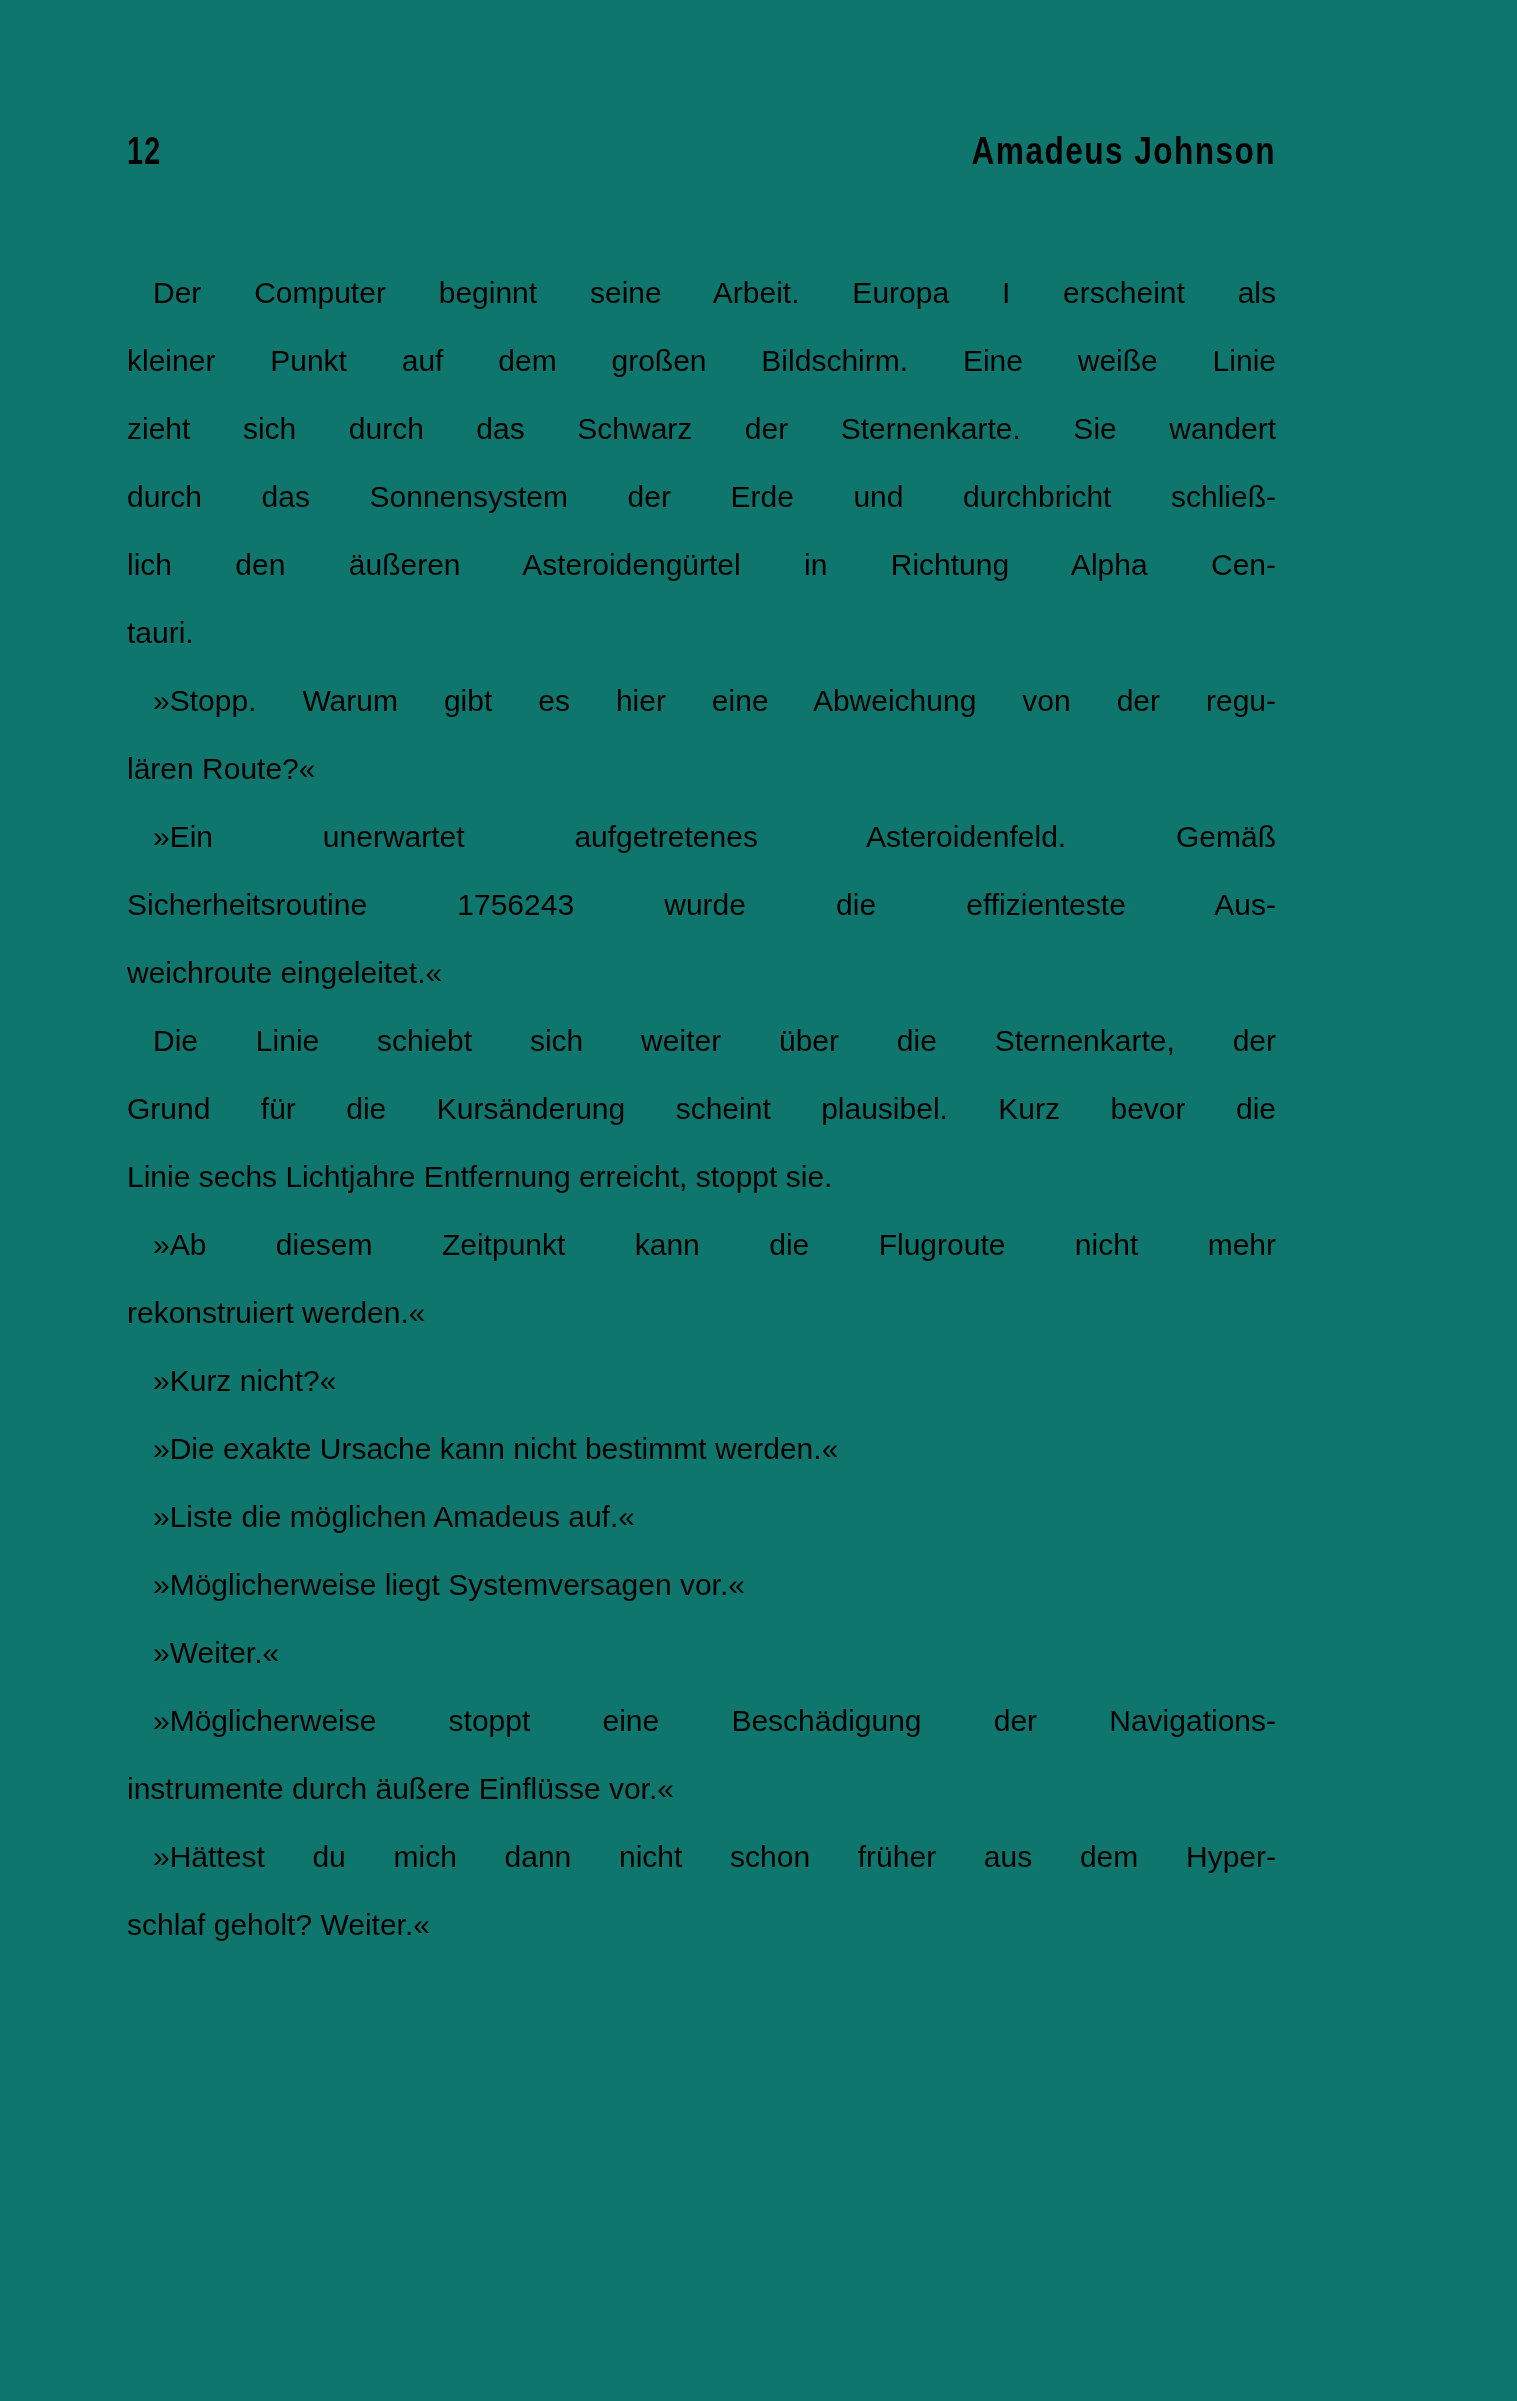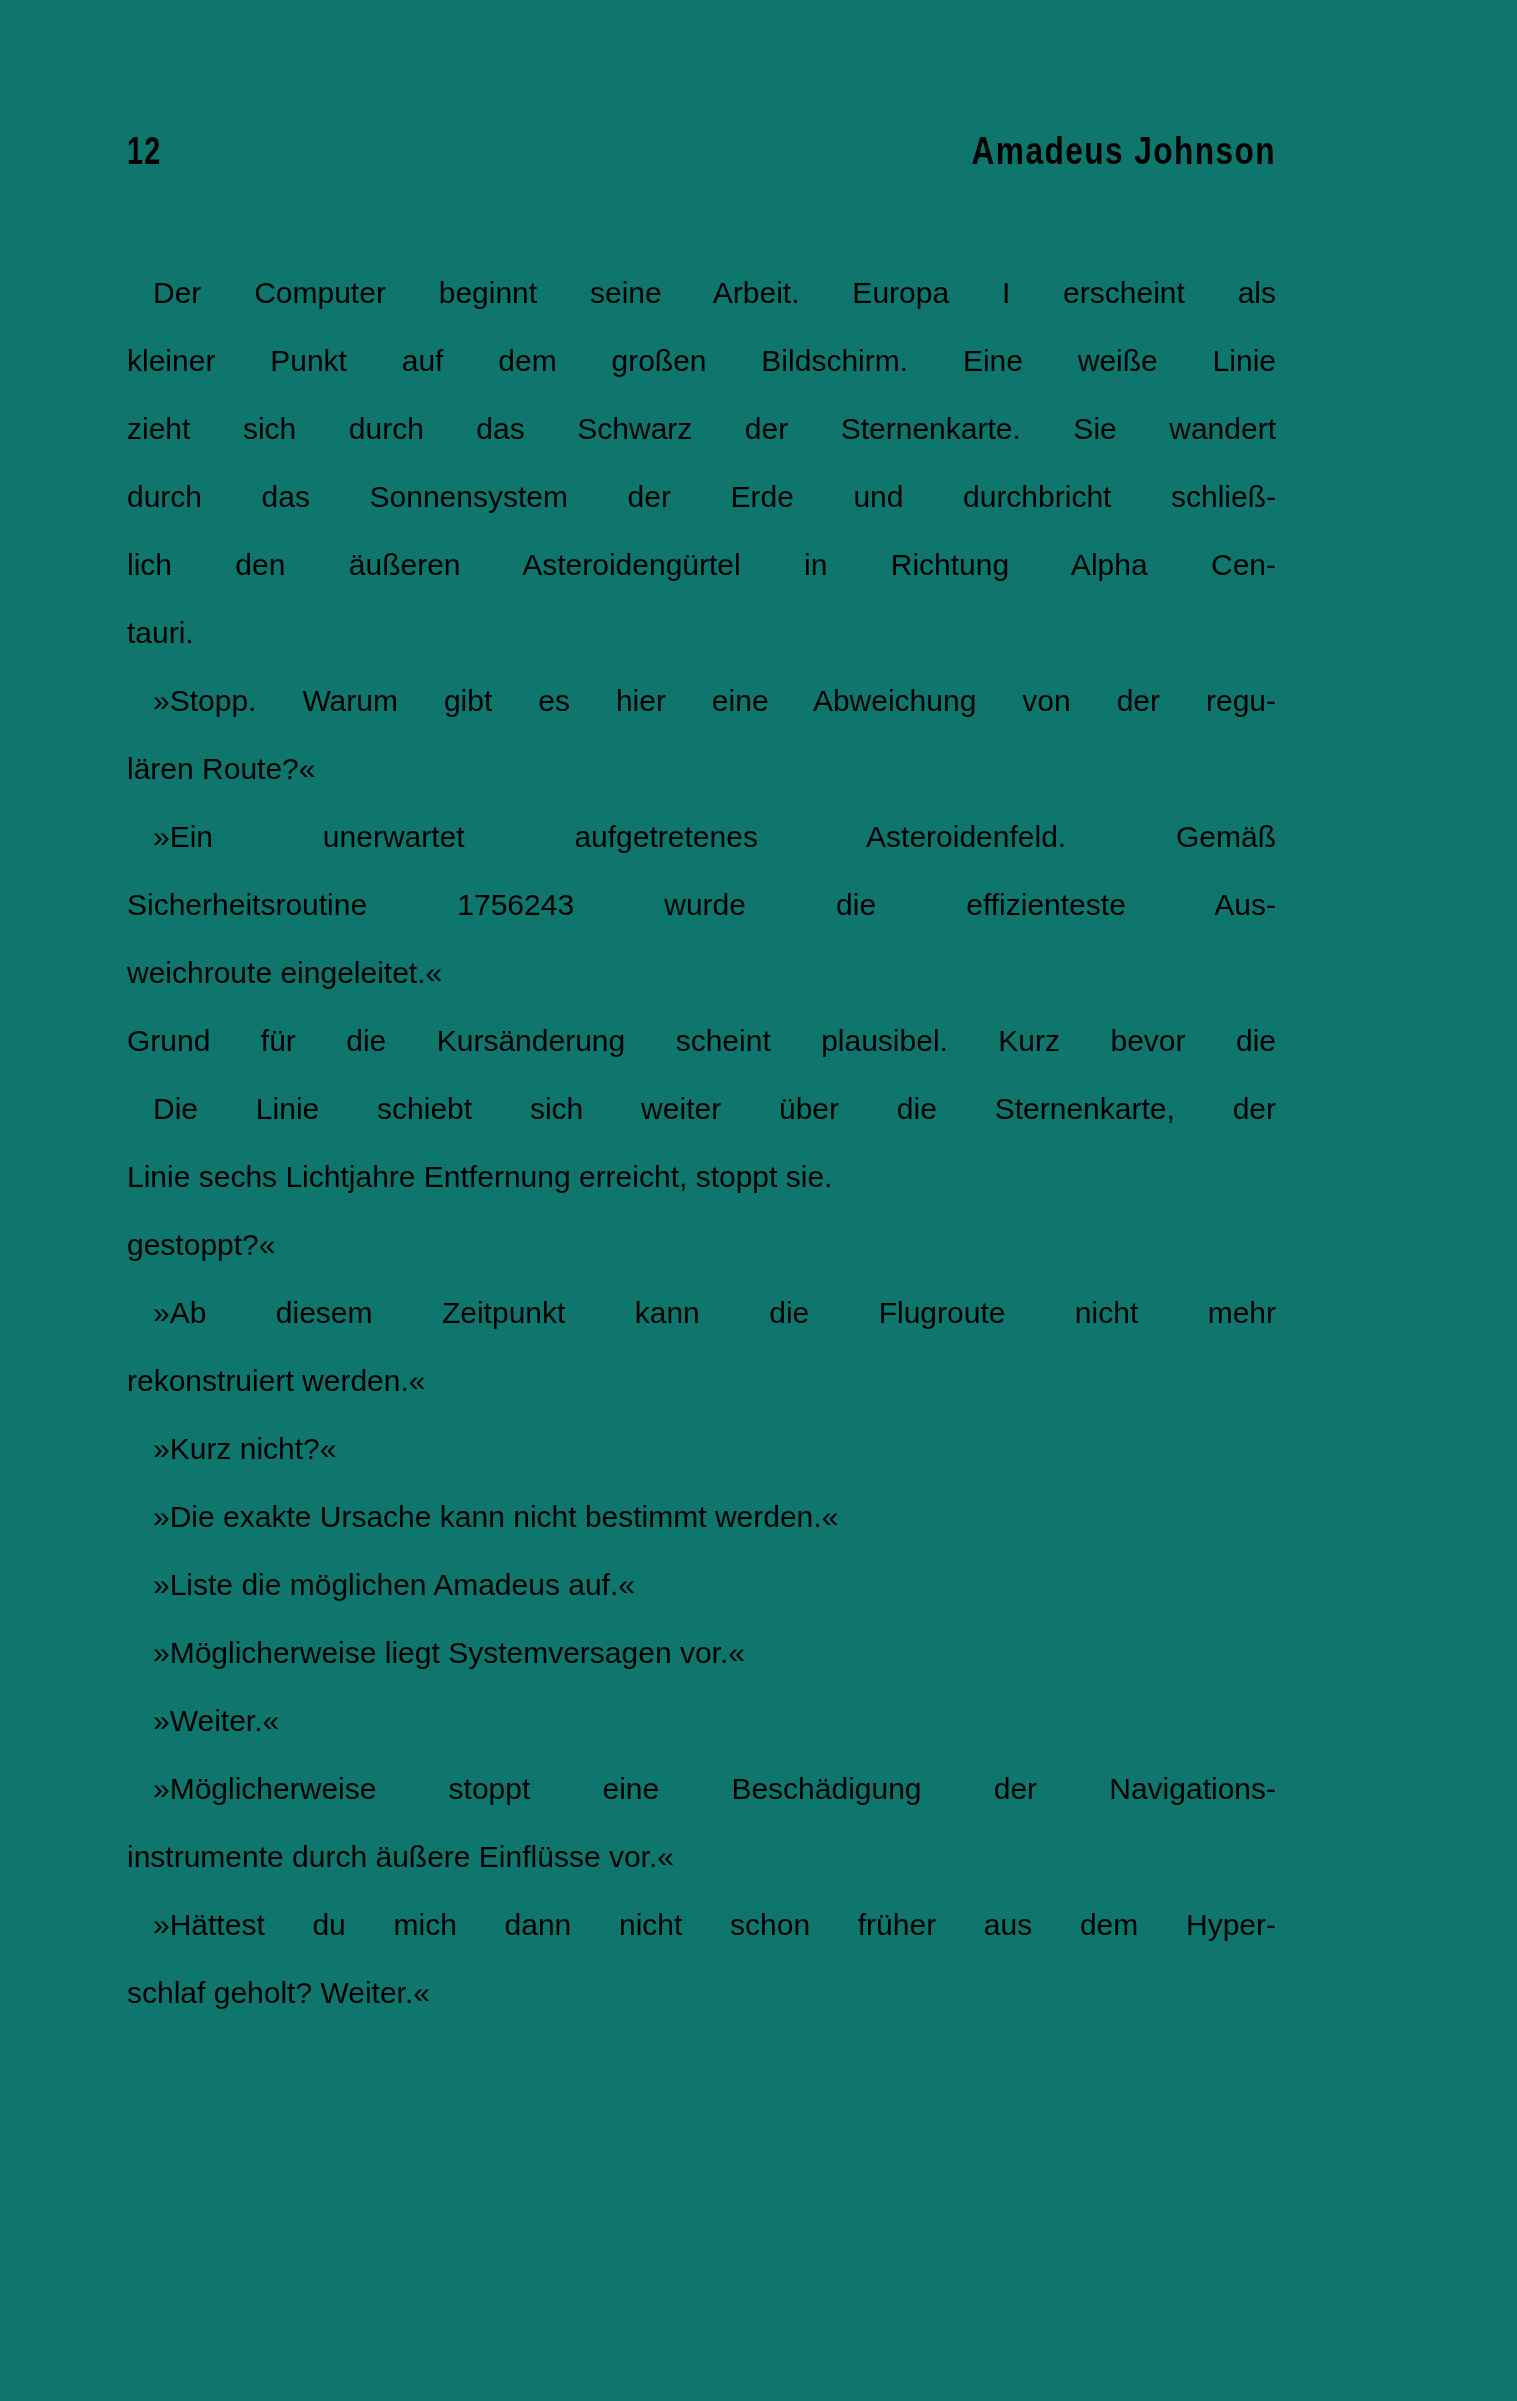"Grund für die Kursänderung scheint" div.line { order: before "Die Linie schiebt sich weiter" -> after "Die Linie schiebt sich weiter" }
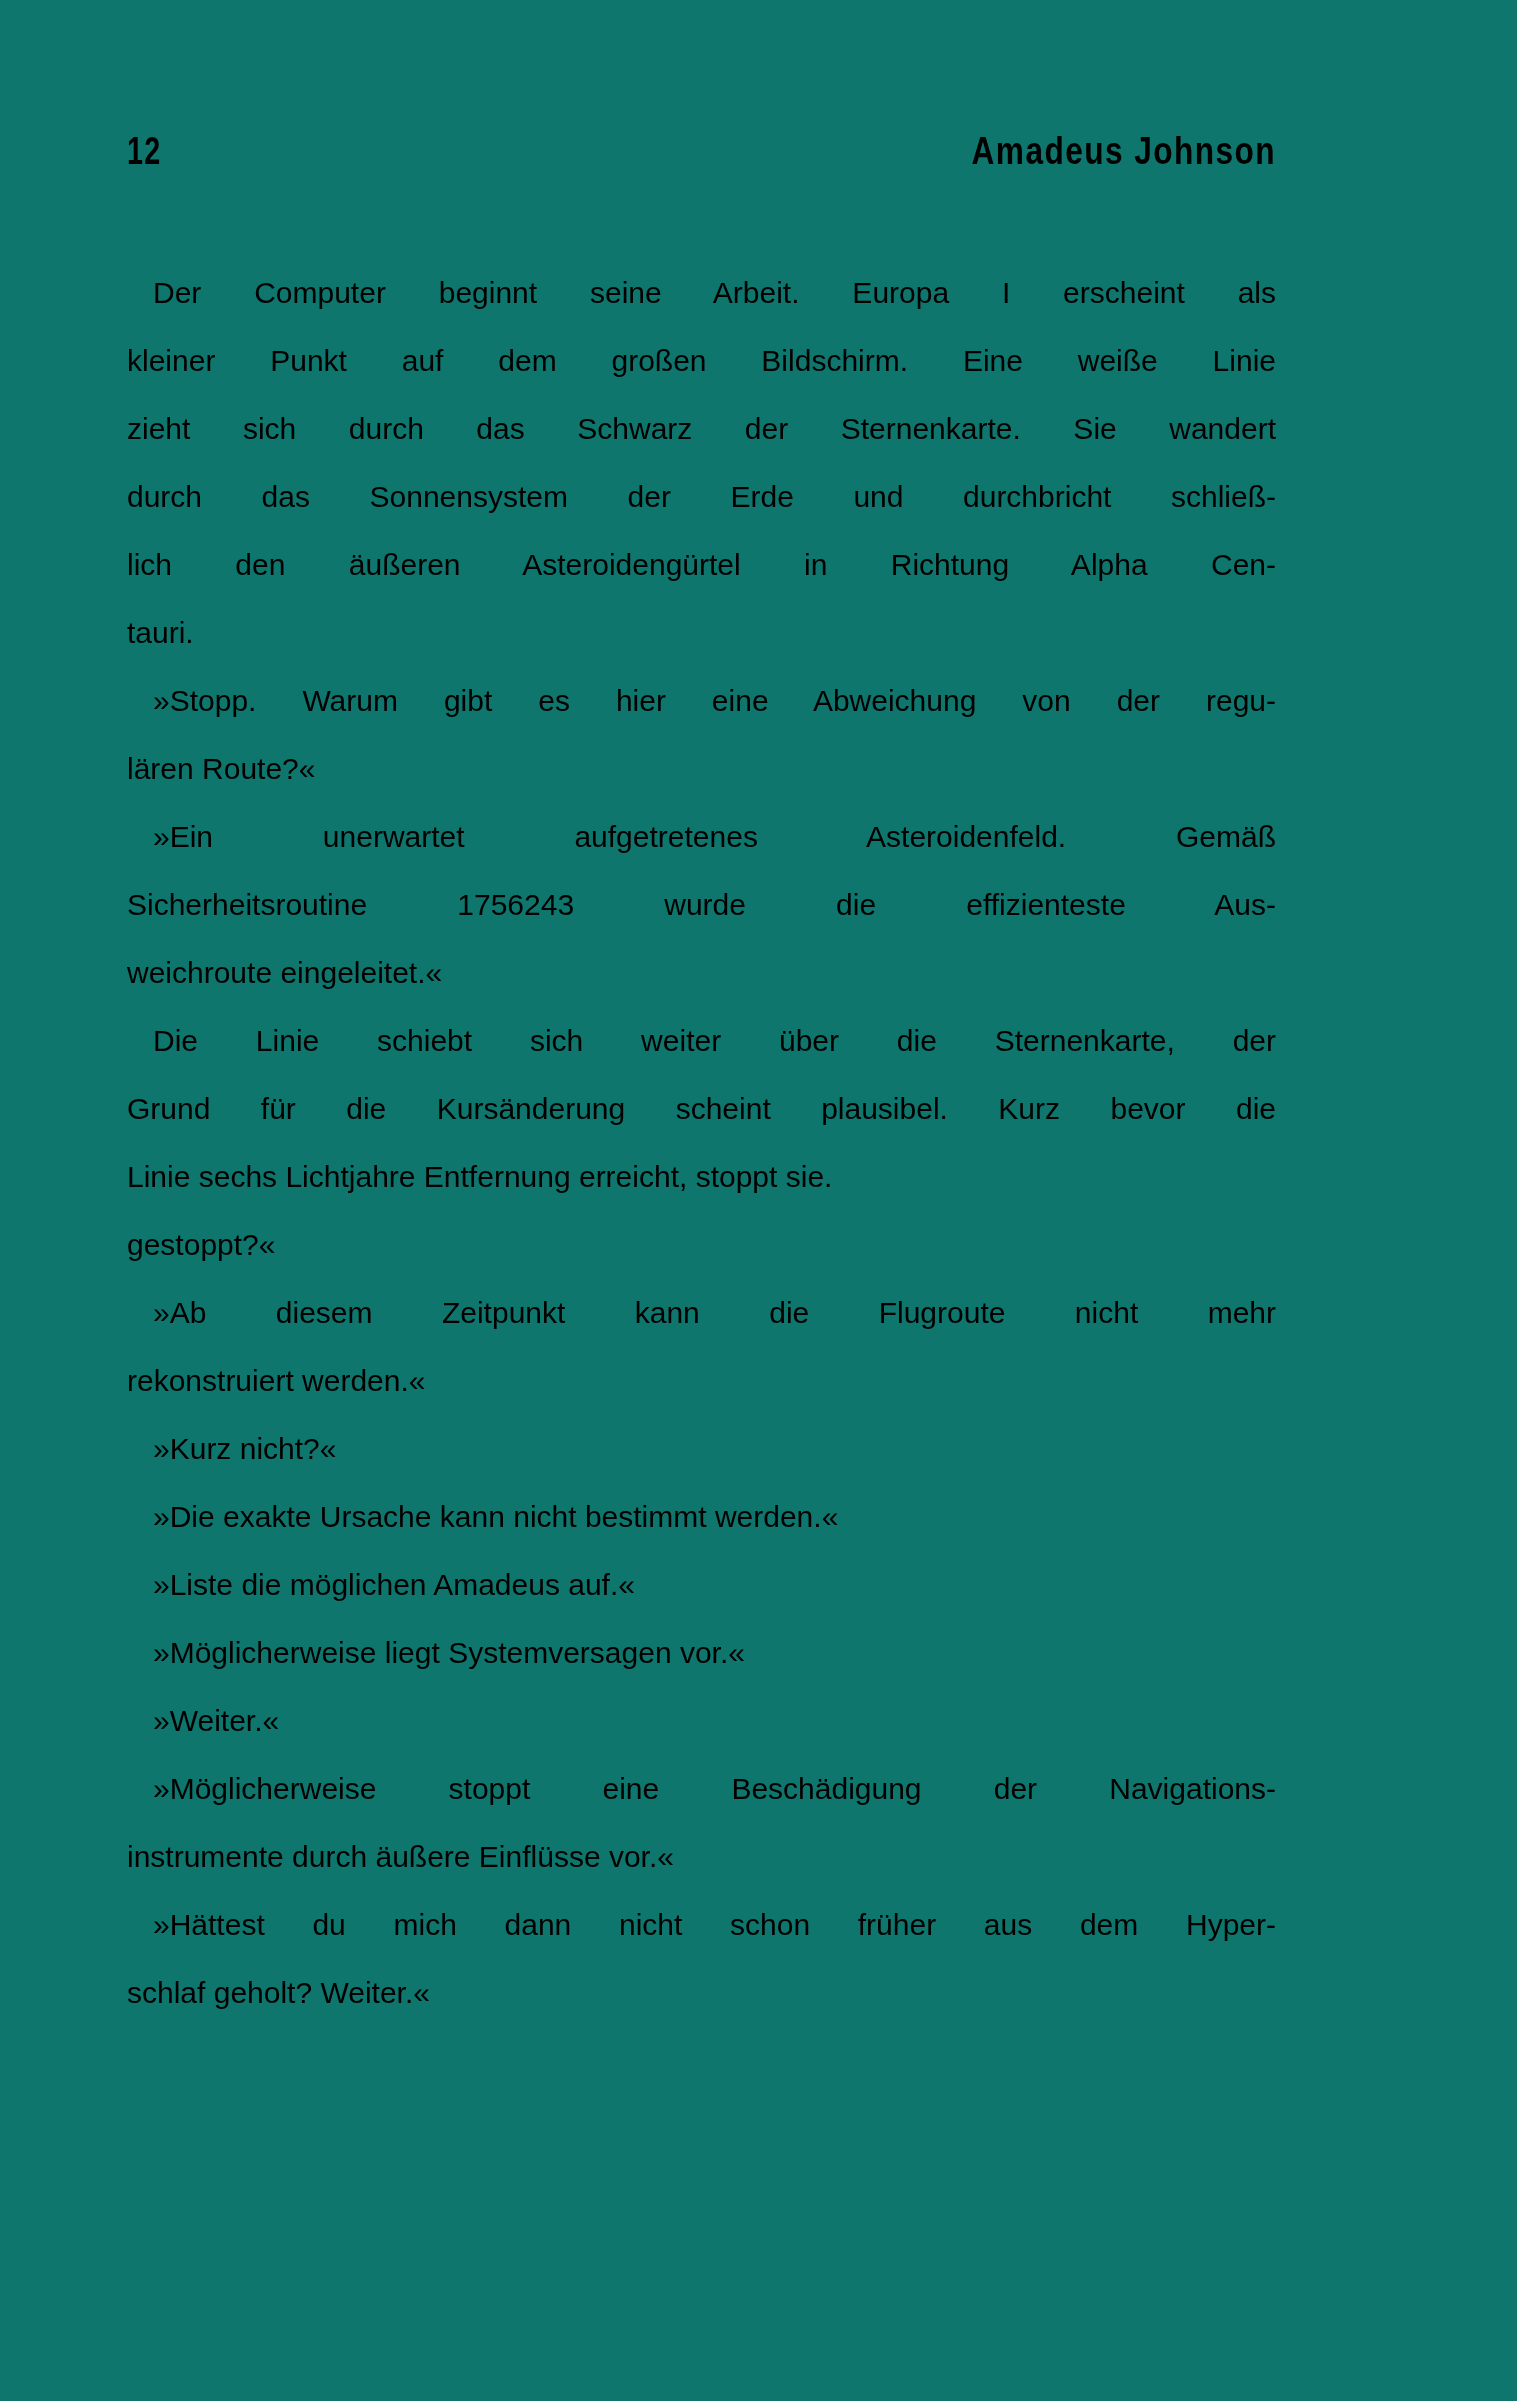"gestoppt?«" div.line { html: <div>gestoppt?«</div> -> none }
